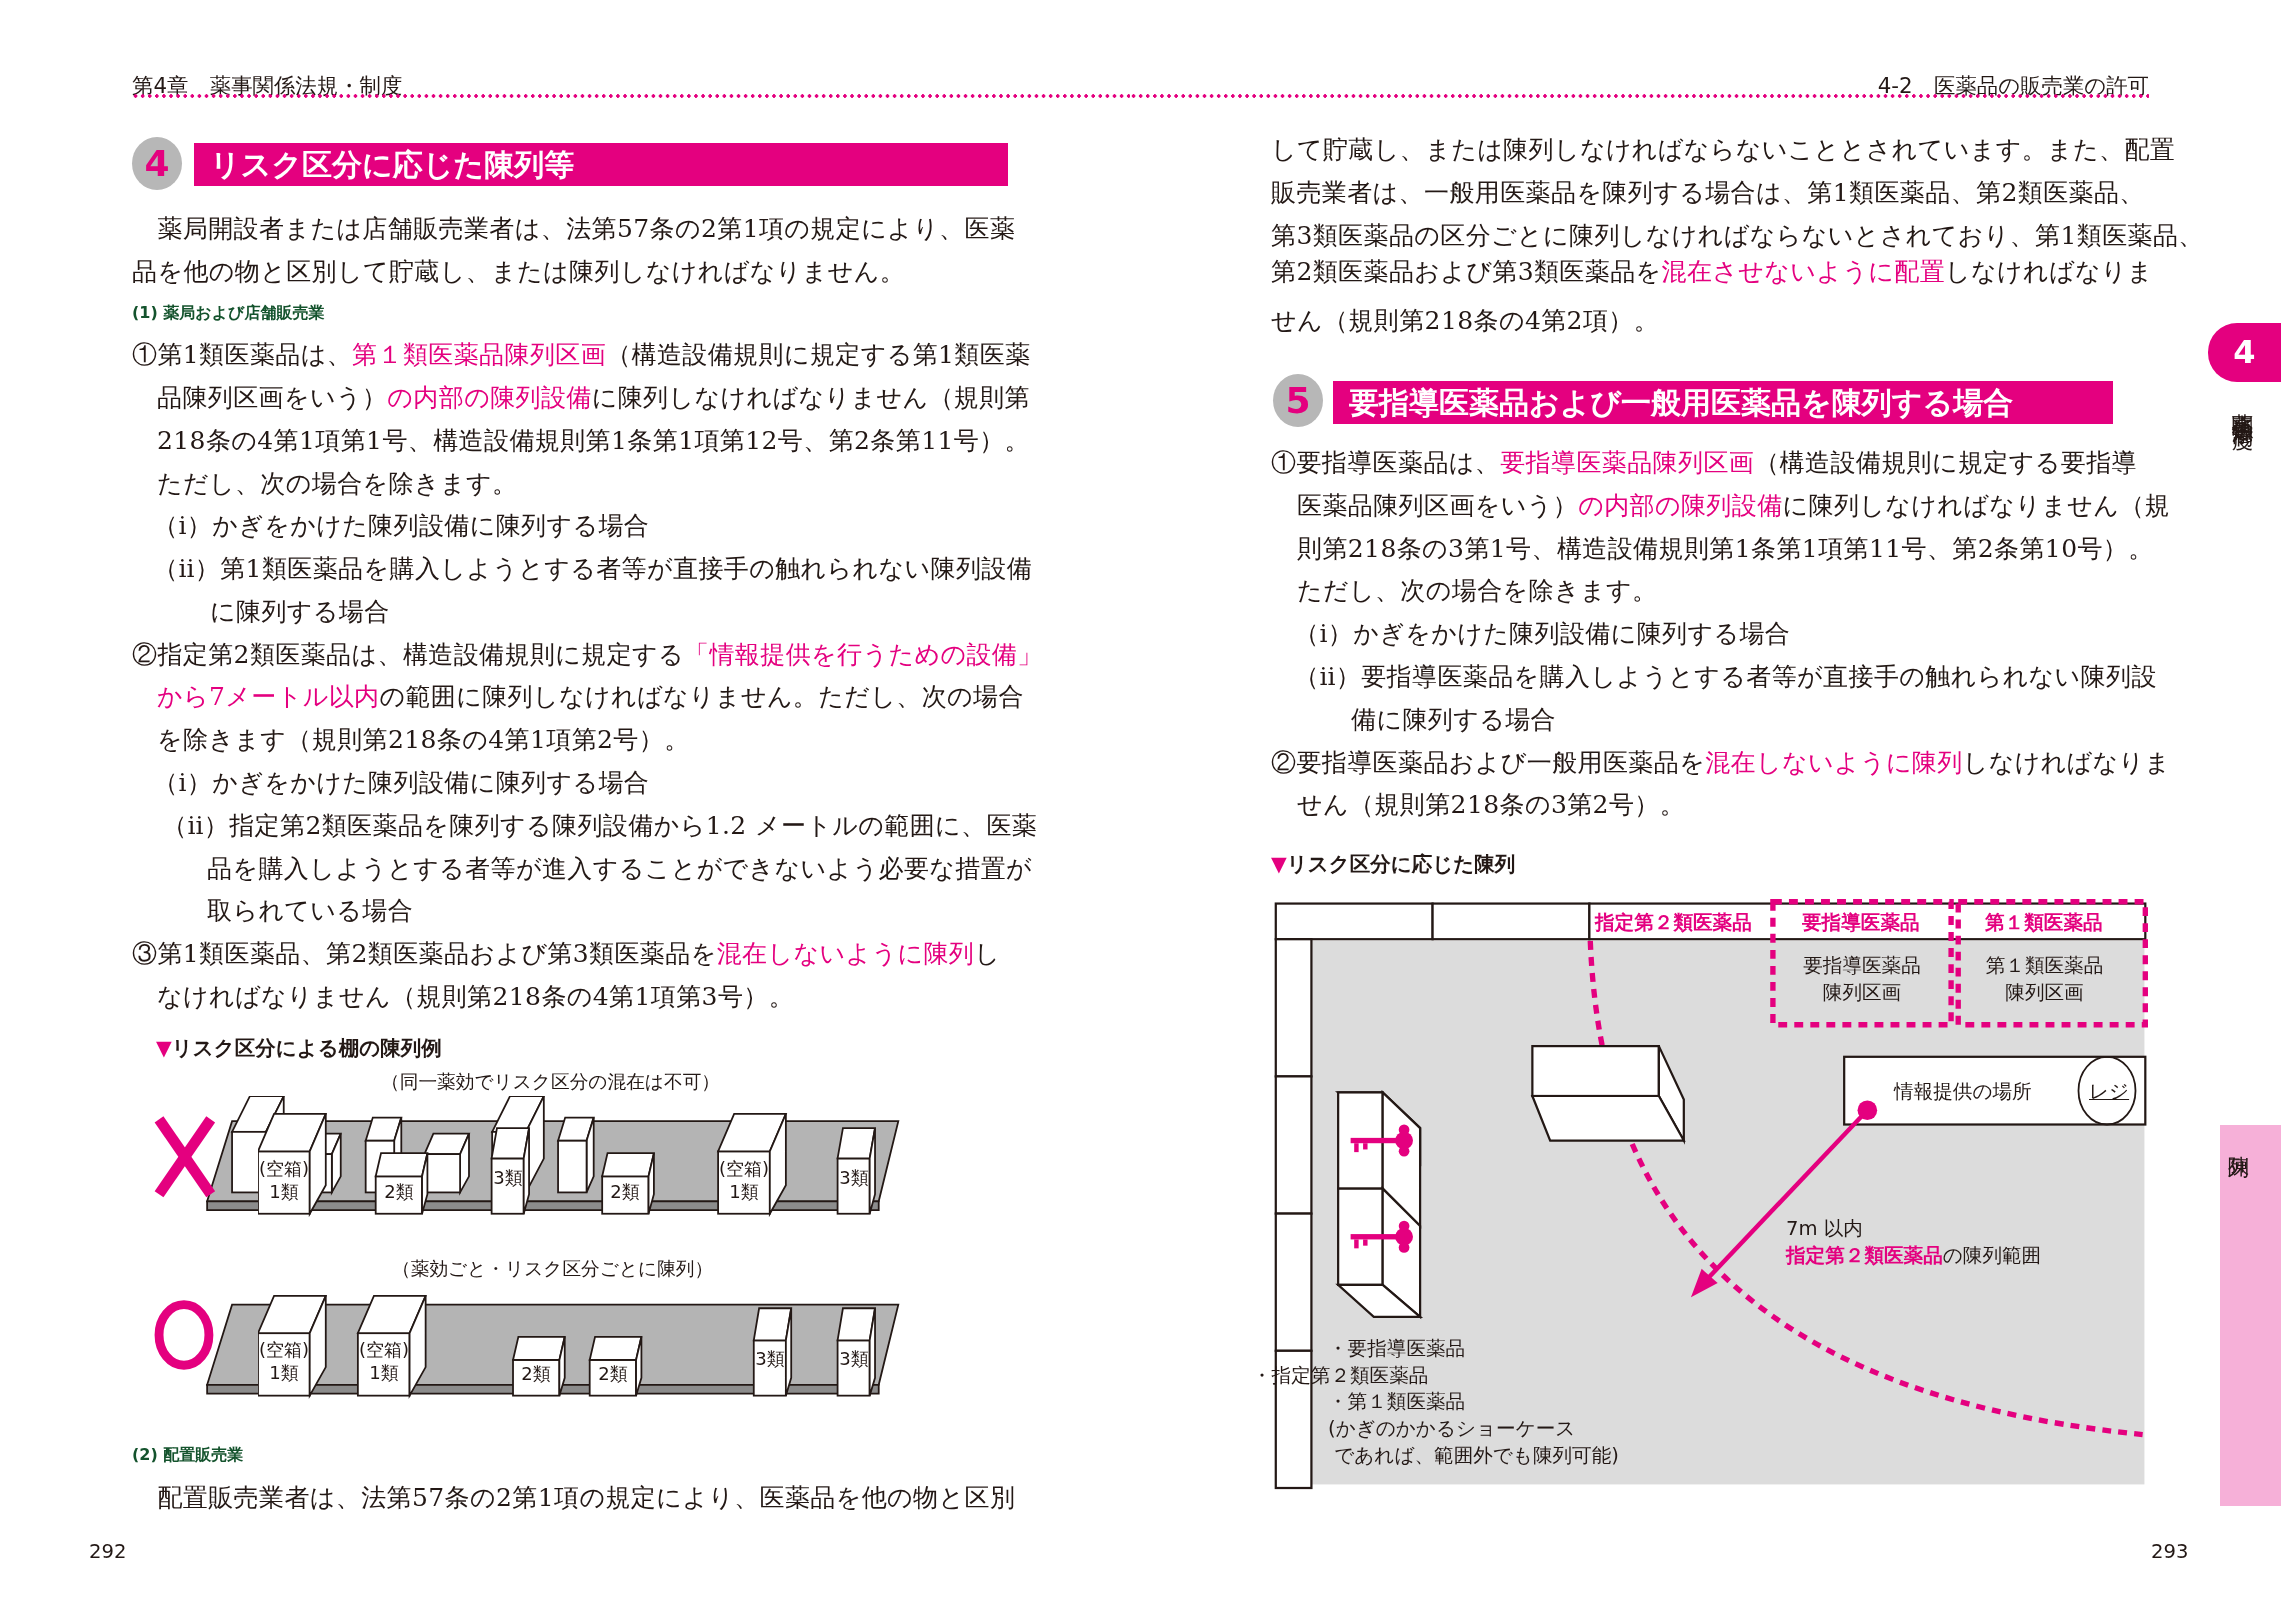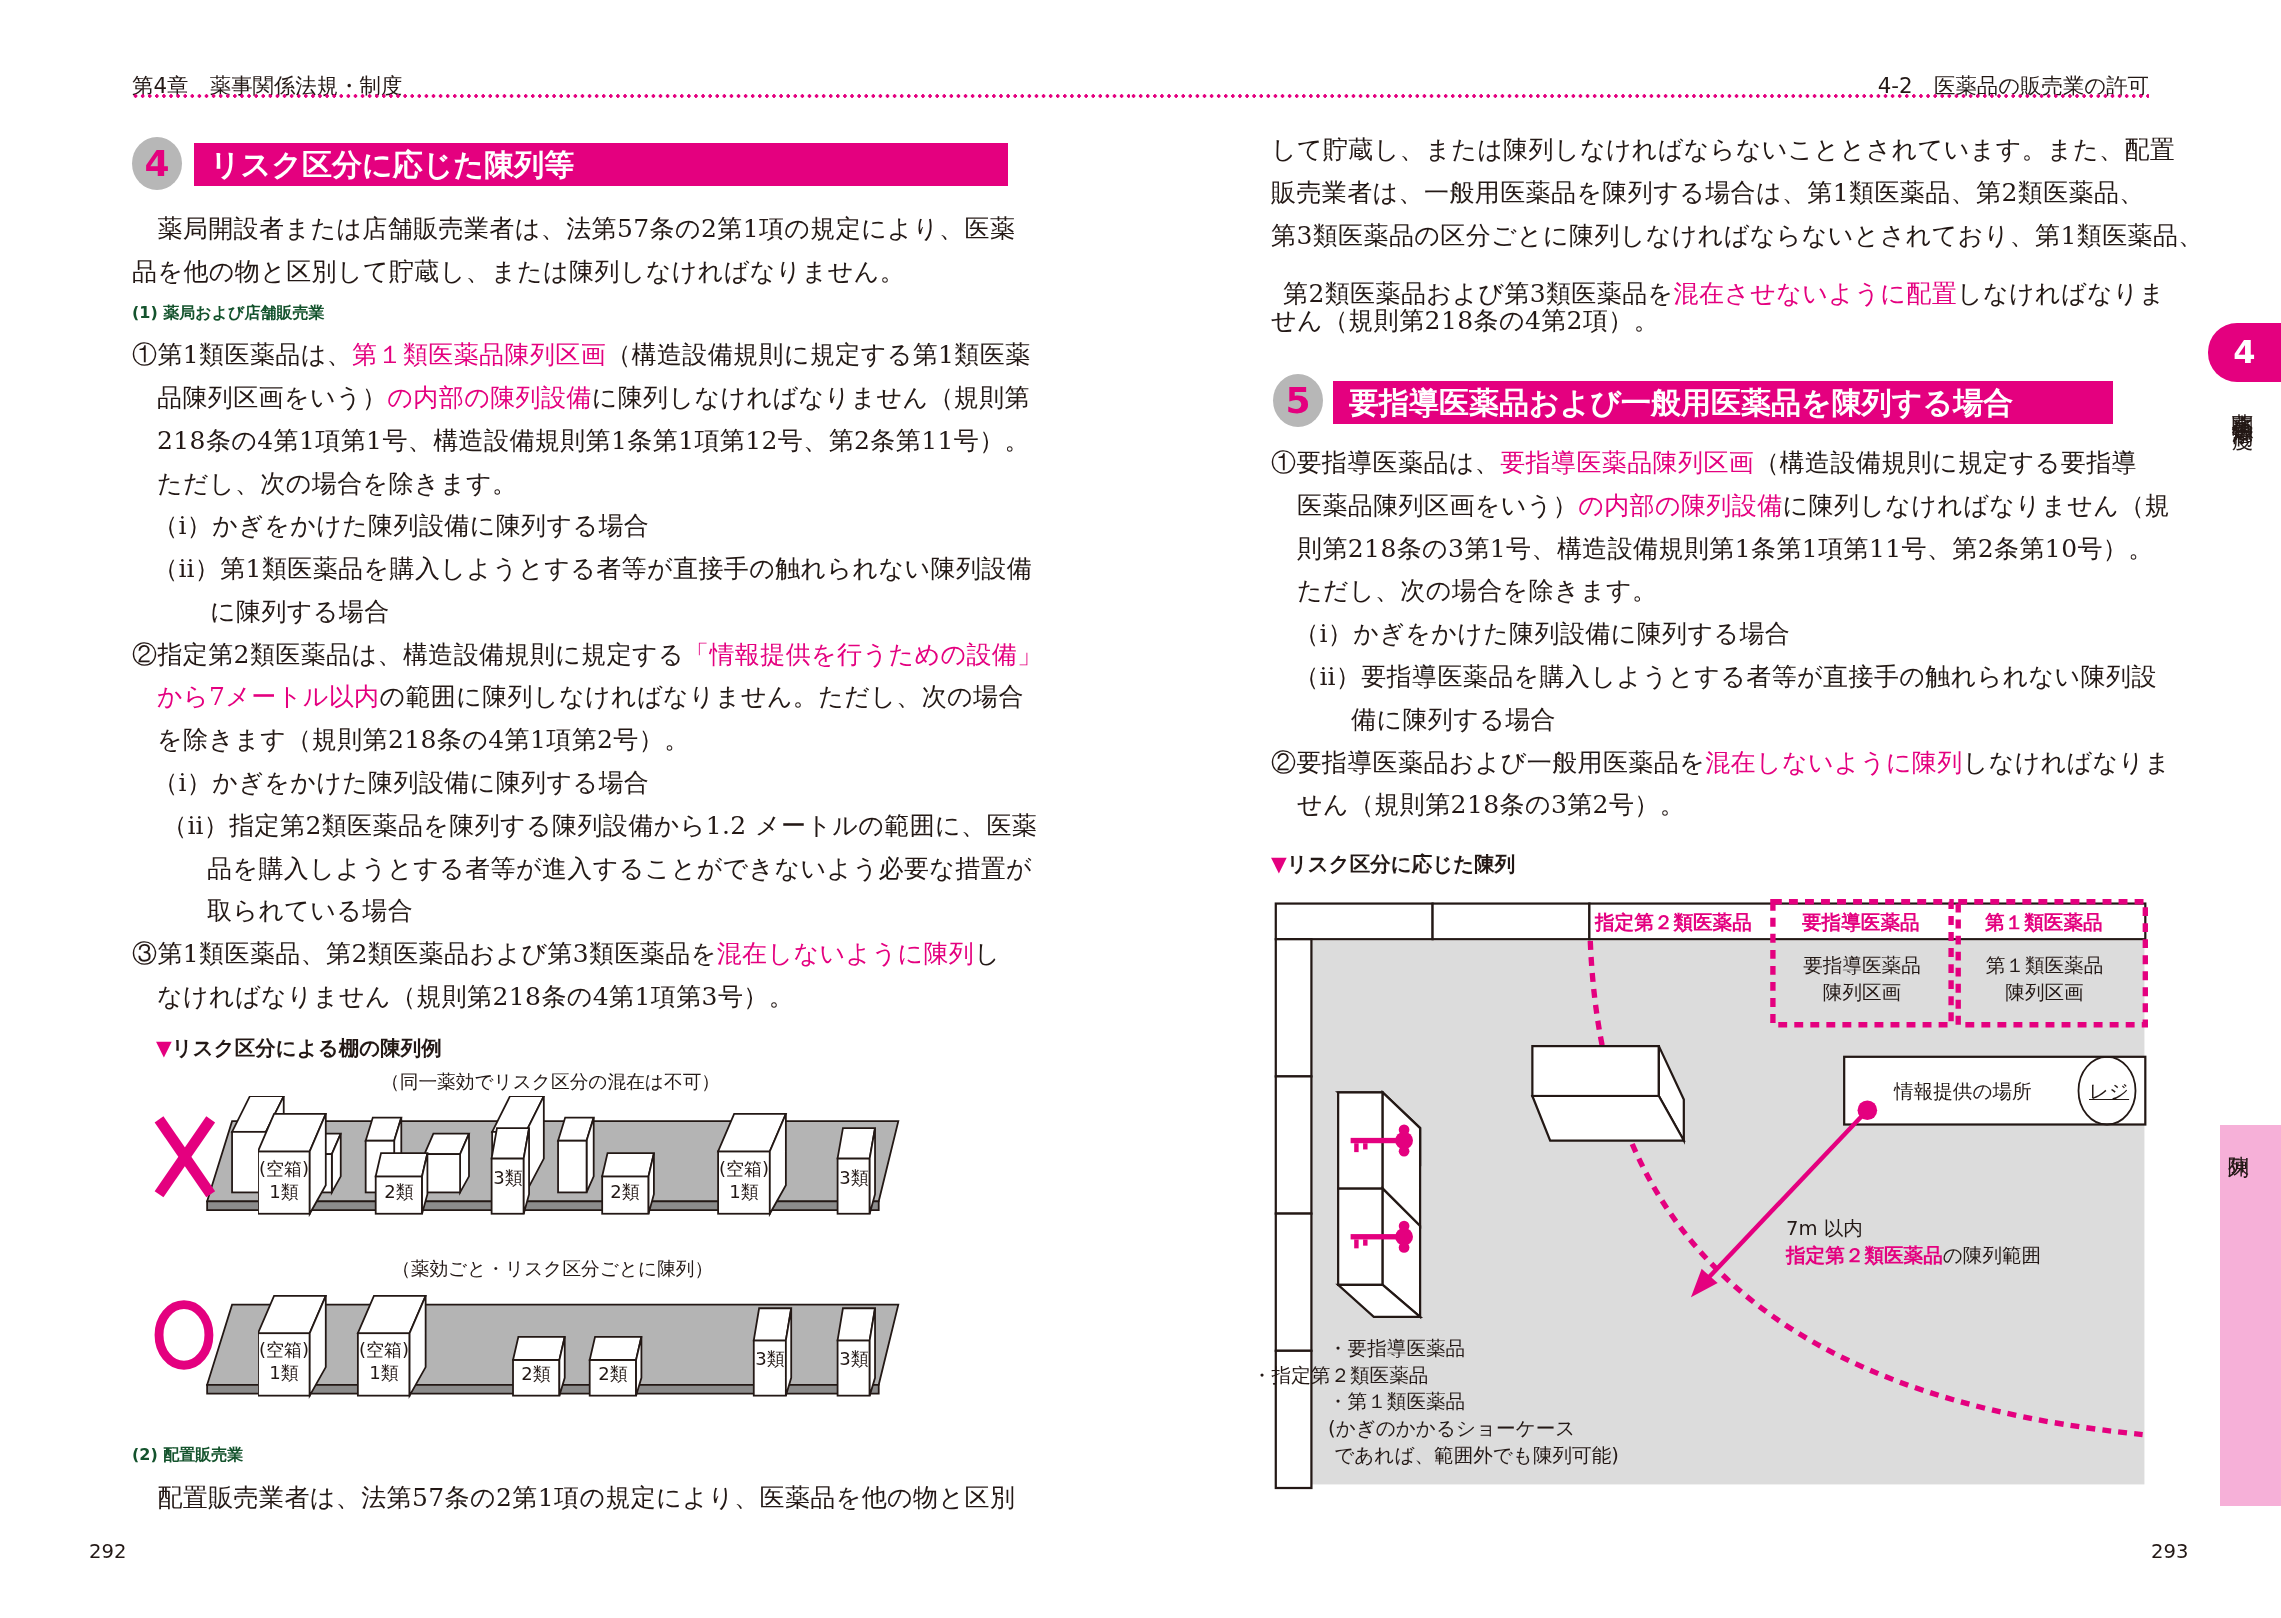"第2類医薬品および第3類医薬品を混在させないように配置しなければなりま" div.line { margin-left: 12px -> none; top: 272px -> 250px }
